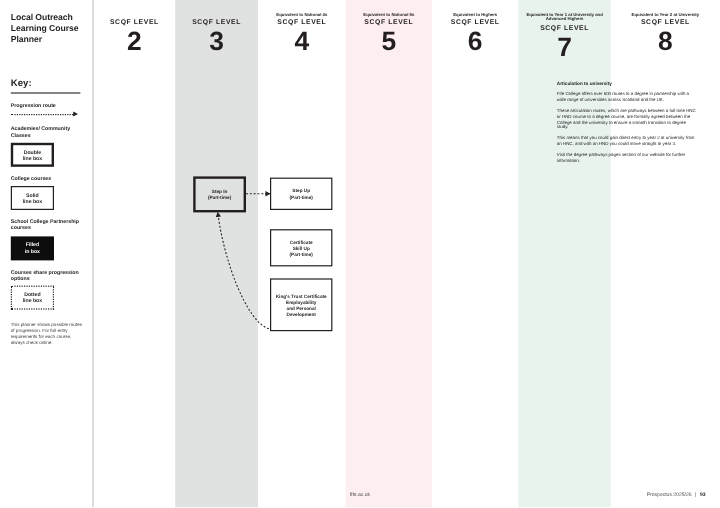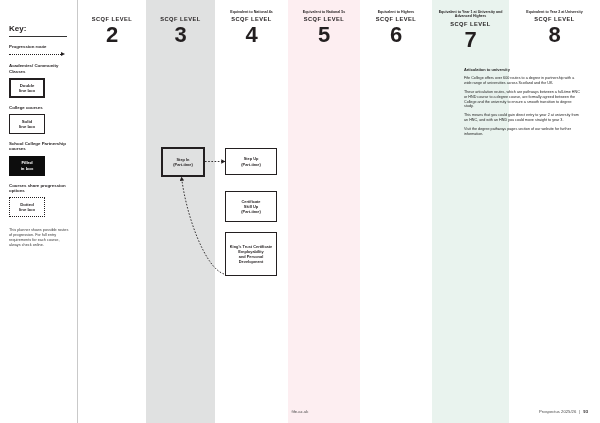"Local Outreach Learning Course Planner" div { html: none -> <div>Local Outreach Learning Course Planner</div> }
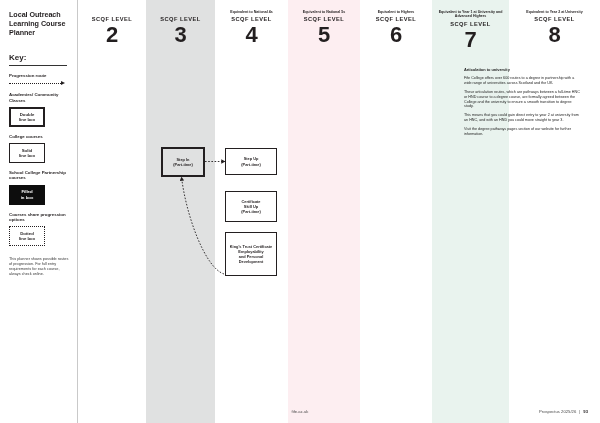"Key:" #key-heading { margin-top: 16px -> 28px }
